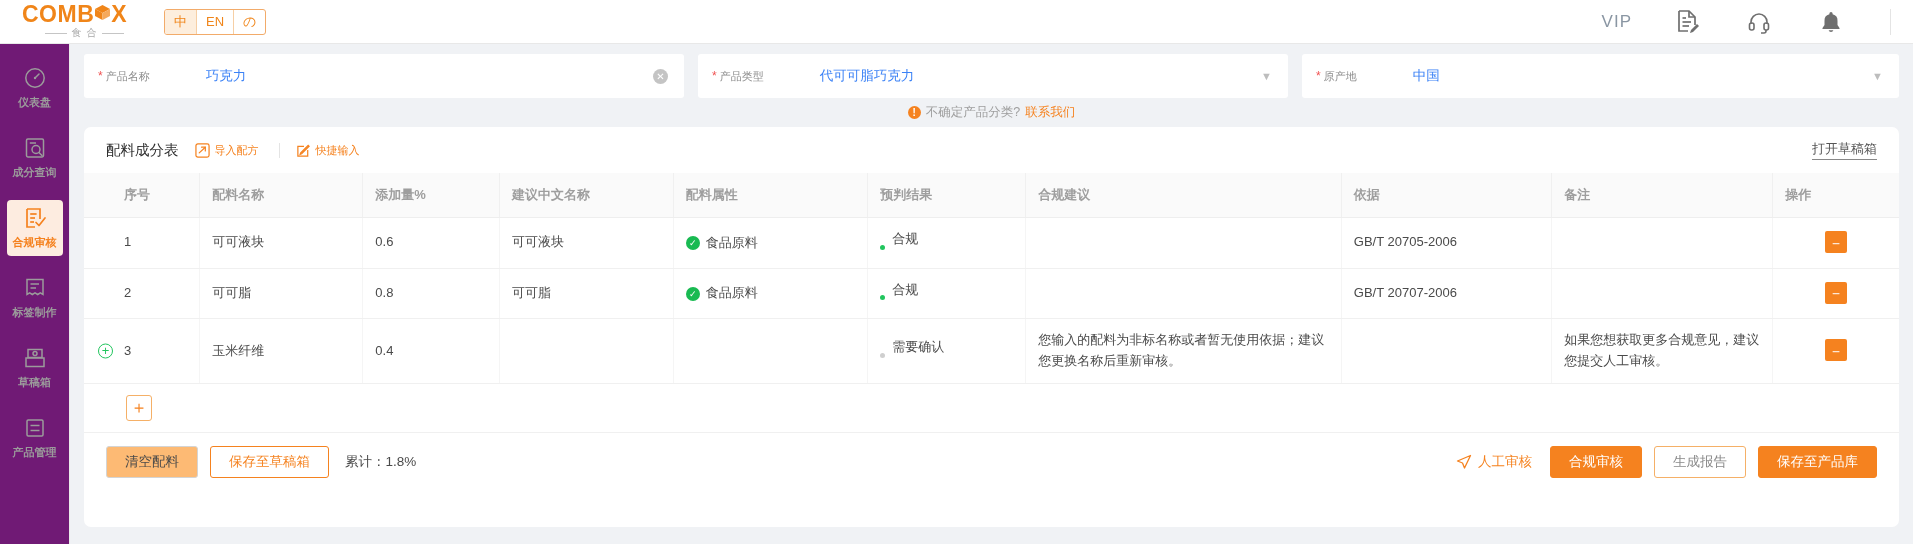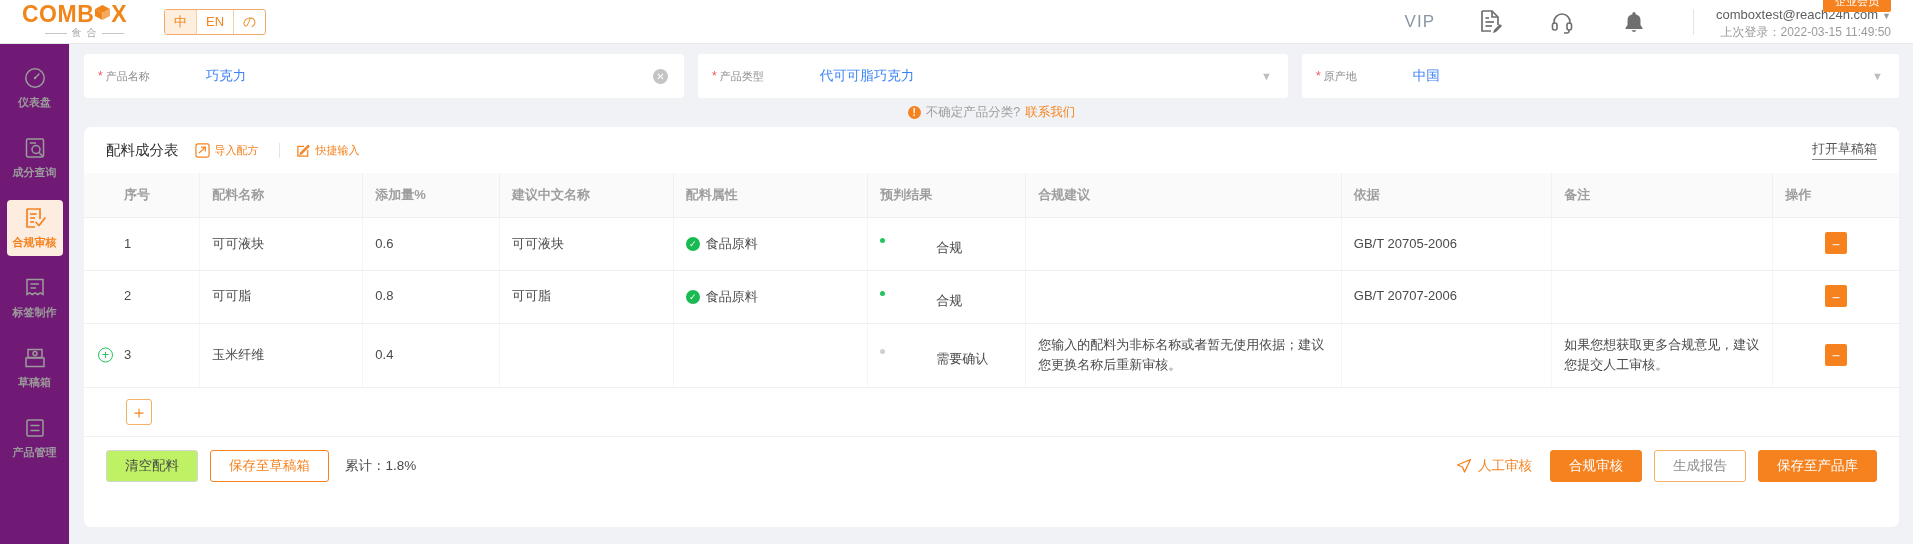"企业会员" div.user-box { html: <div> <div>企业会员</div> <div> <span>comboxtest@reach24h.com</span><span>▼</span> </div> <div>上次登录：2022-03-15 11:49:50</div> </div> -> none }
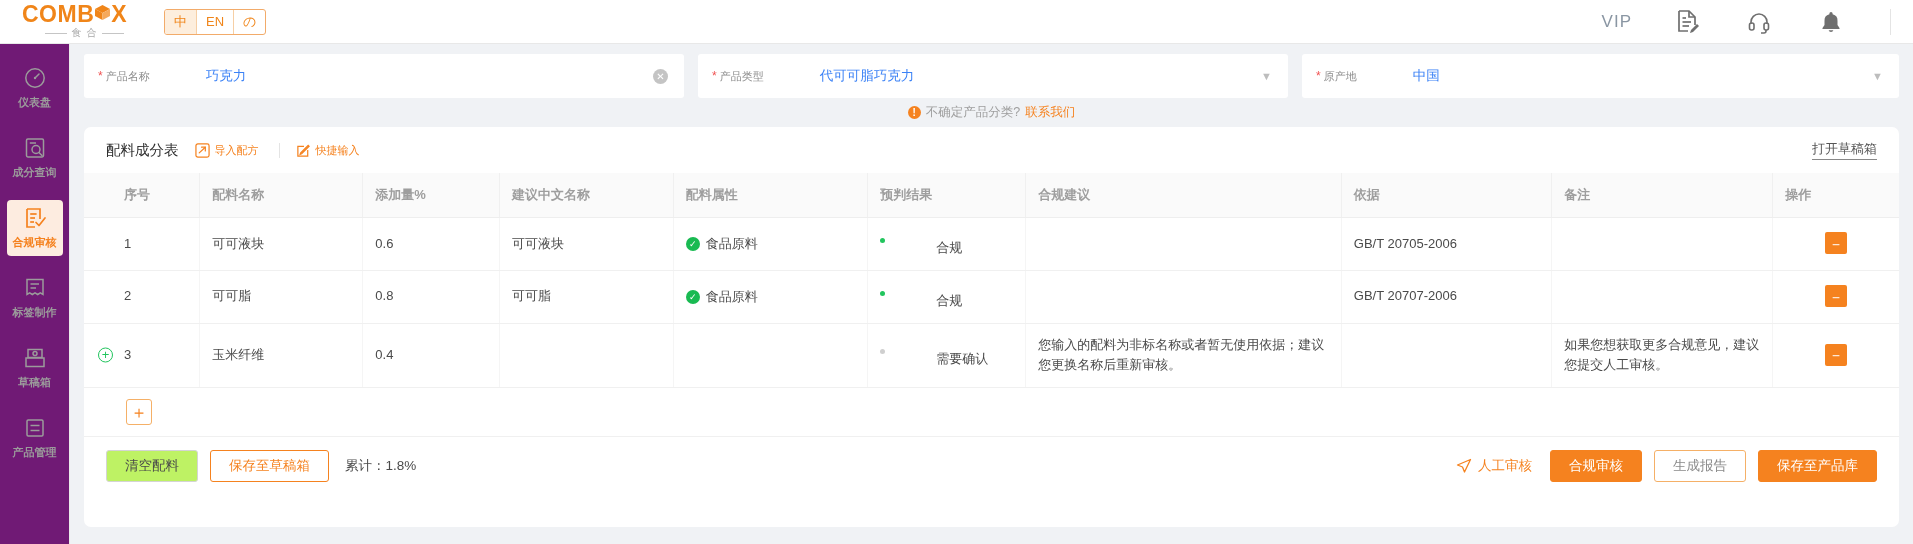"合规" .pred { align-items: flex-start -> flex-end; gap: 44px -> none }
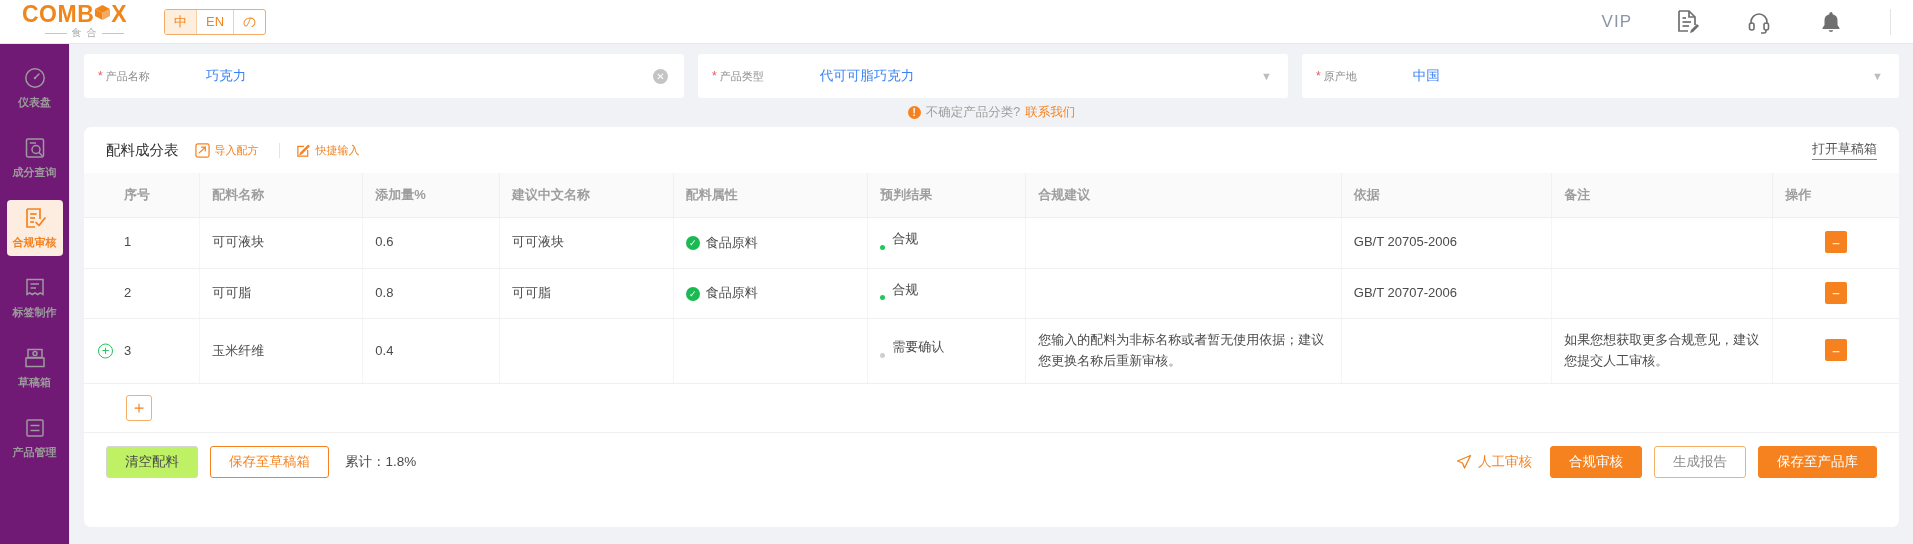"清空配料" .btn-default { background: #bef264 -> #fdba74 }
